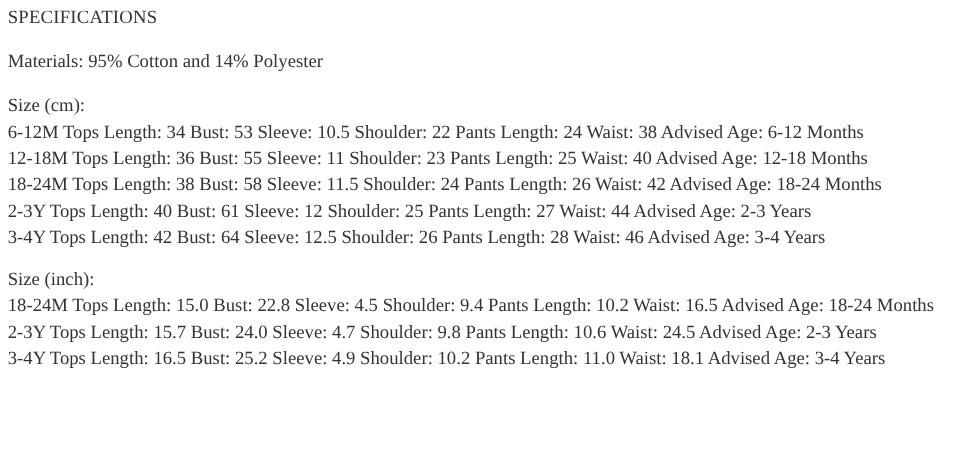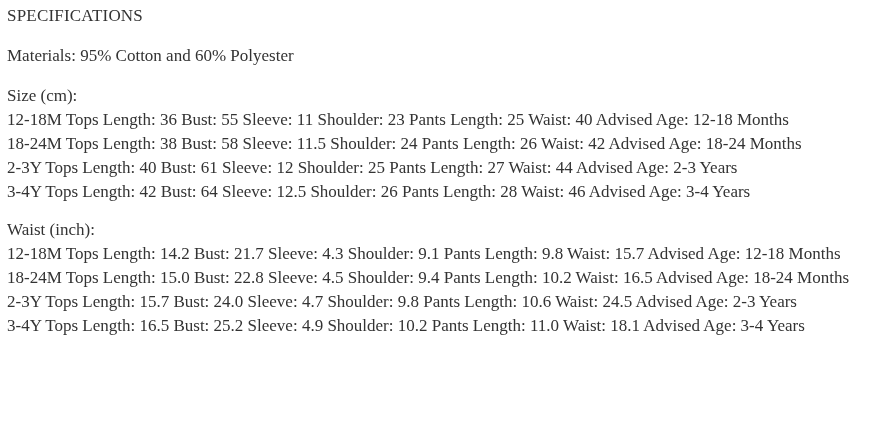"Materials: 95% Cotton and 60%" p.spec-para { text: 60% -> 14% }
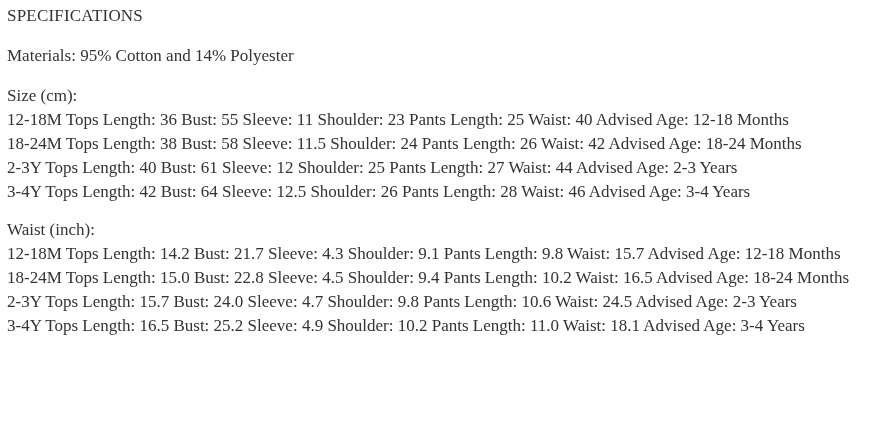"6-12M Tops Length: 34 Bust:" div.spec-line { html: none -> <div>6-12M Tops Length: 34 Bust: 53 Sleeve: 10.5 Shoulder: 22 Pants Length: 24 Waist: 38 Advised Age: 6-12 Months</div> }
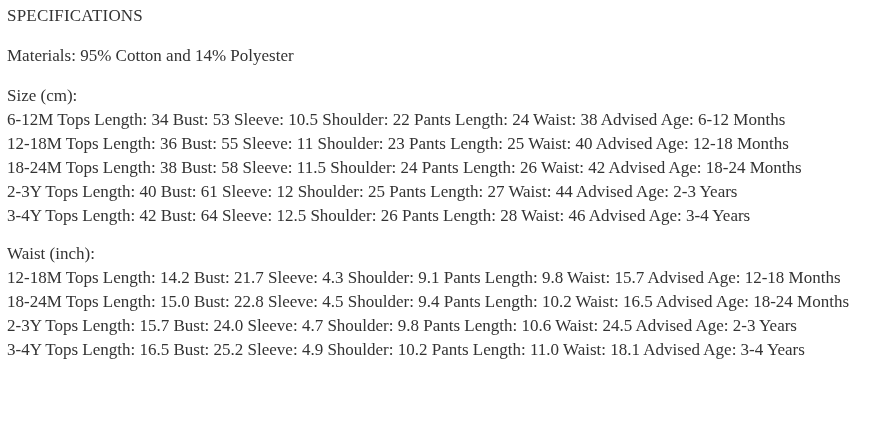"Waist (inch):" div.spec-line { text: Waist -> Size }
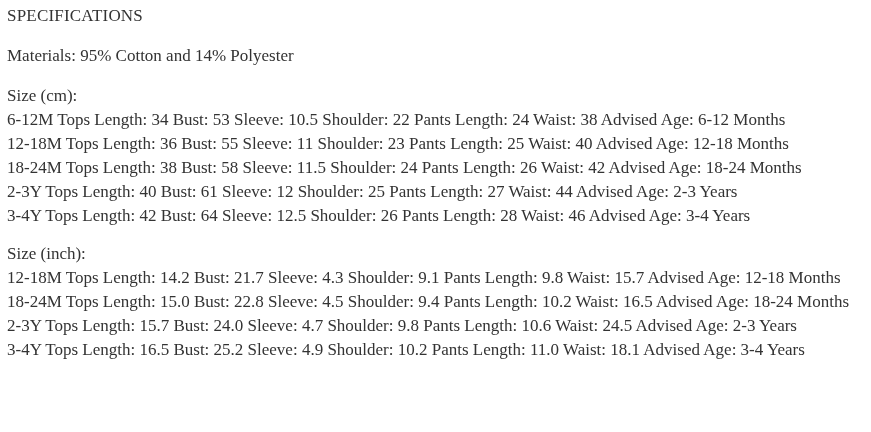"12-18M Tops Length: 14.2 Bust:" div.spec-line { html: <div>12-18M Tops Length: 14.2 Bust: 21.7 Sleeve: 4.3 Shoulder: 9.1 Pants Length: 9.8 Waist: 15.7 Advised Age: 12-18 Months</div> -> none }
